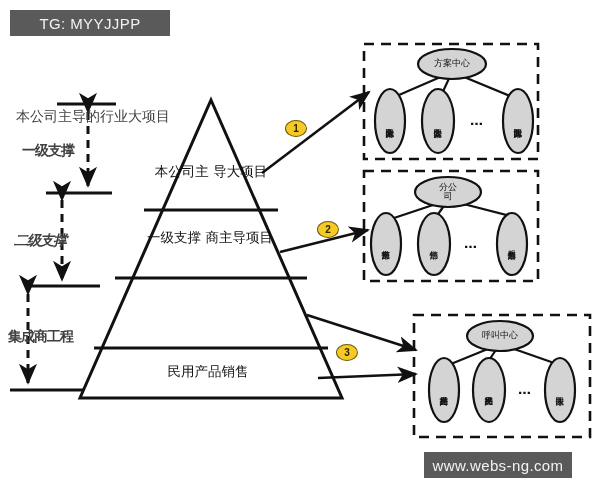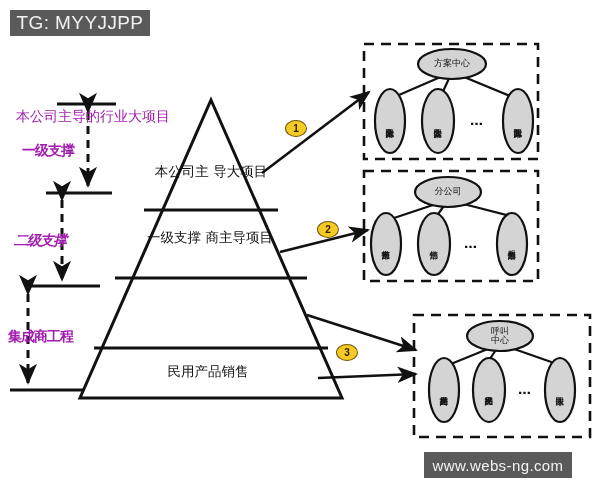"TG: MYYJJPP" #tag-chip { font-size: 19px -> 15px; width: 140px -> 160px }
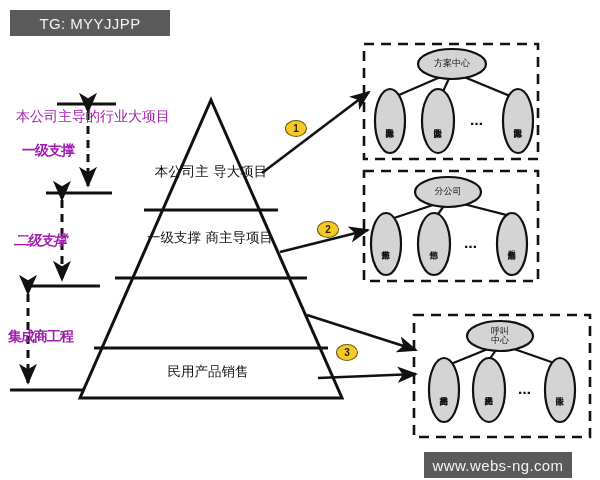"本公司主导的行业大项目" .txt { color: #a21caf -> #404040 }
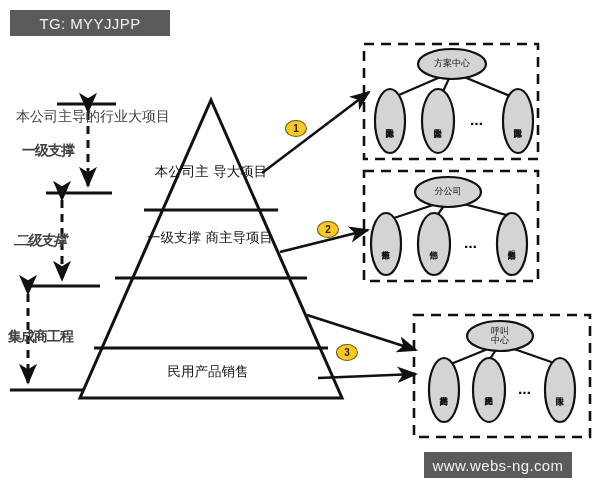"分公" div.node-label { flex-direction: row -> column }
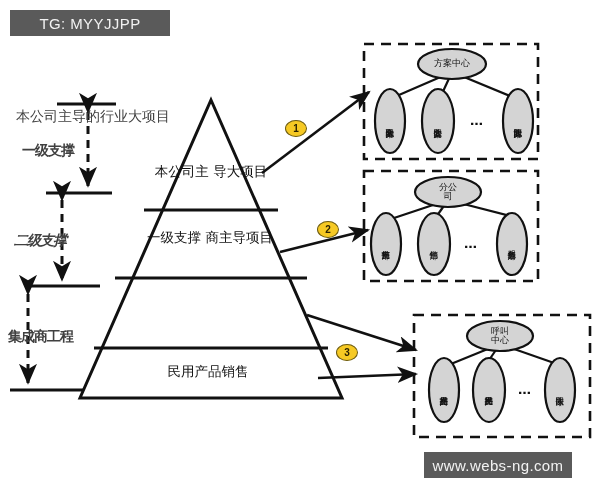"呼叫" div.node-label { flex-direction: column -> row }
